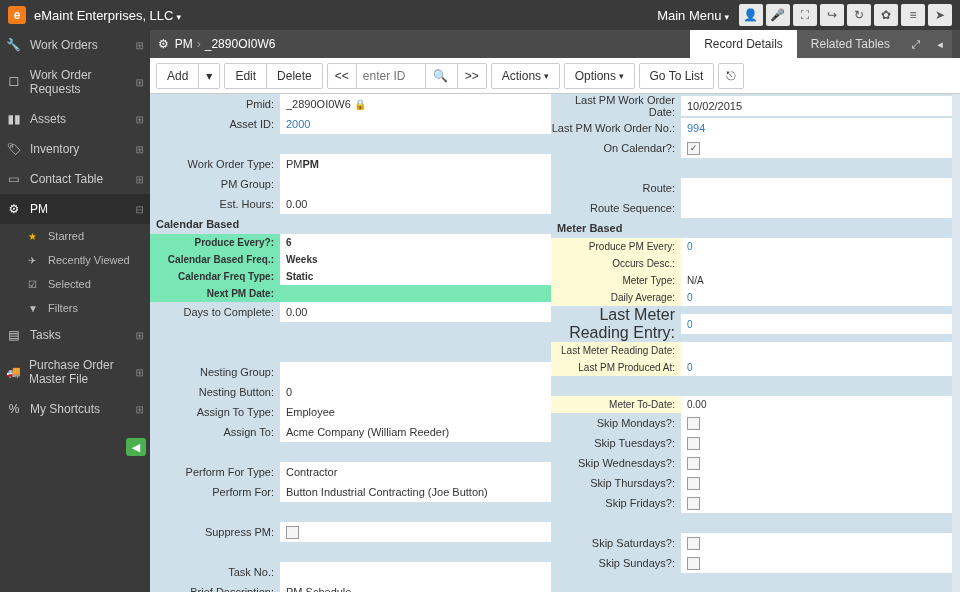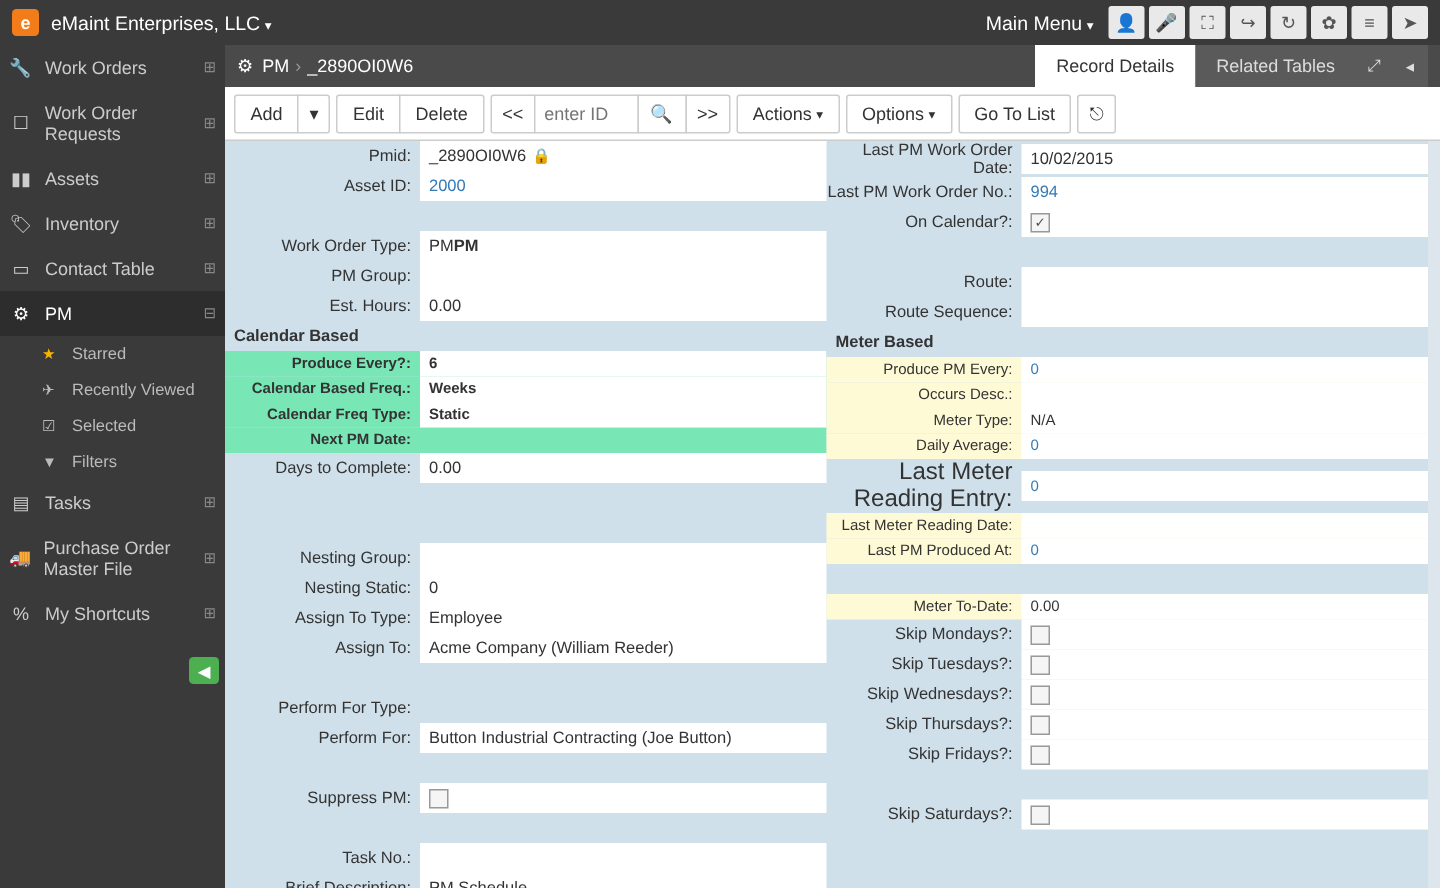"Nesting Static:" div.lbl { text: Static -> Button }
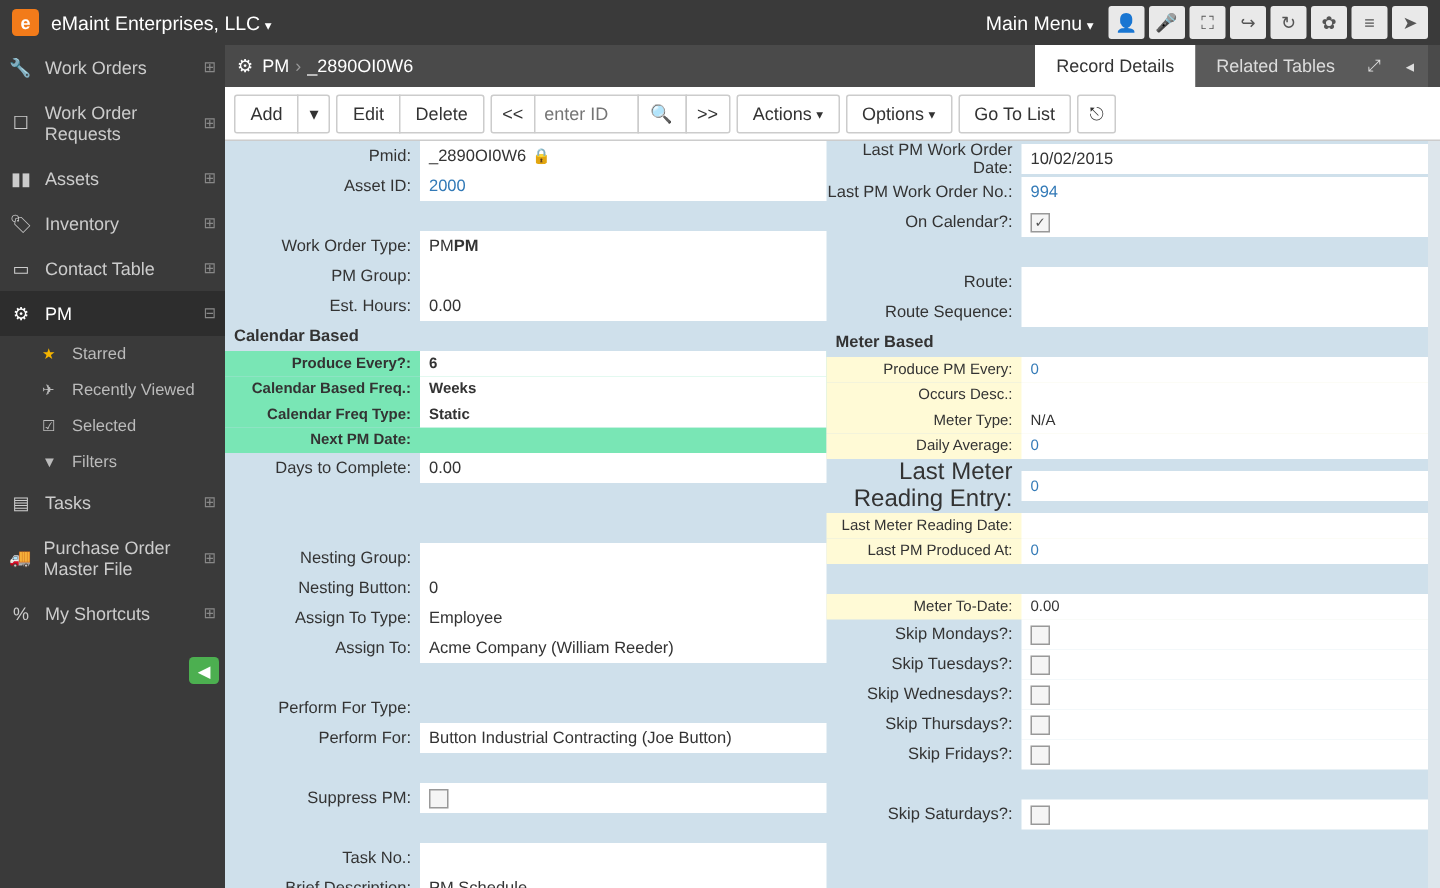"Contractor" div.val { html: none -> <div>Contractor</div> }
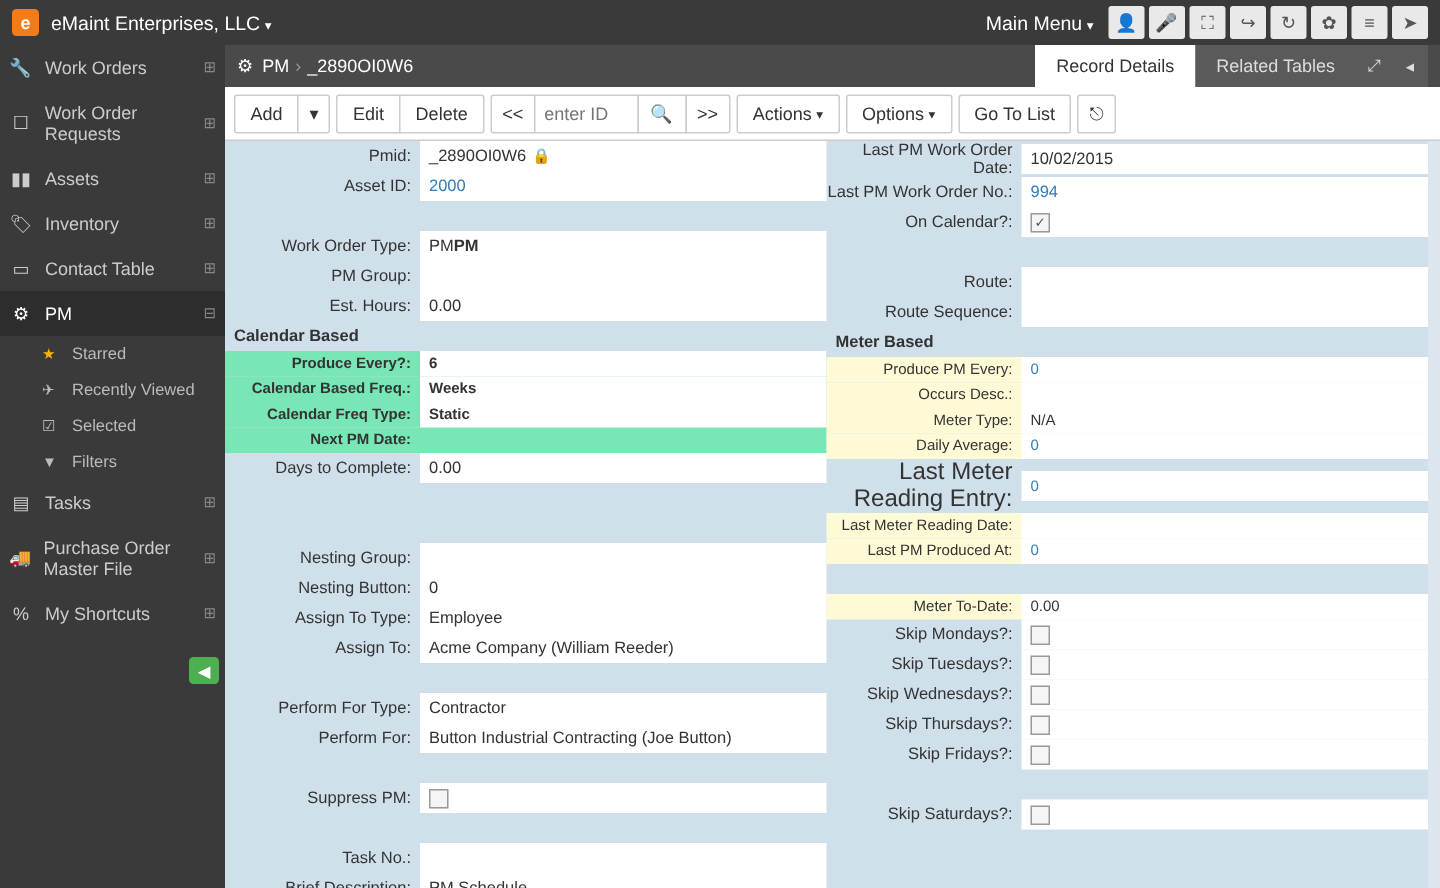"Skip Sundays?:" div.row { html: none -> <div> <div>Skip Sundays?:</div> <div> <span></span> </div> </div> }
